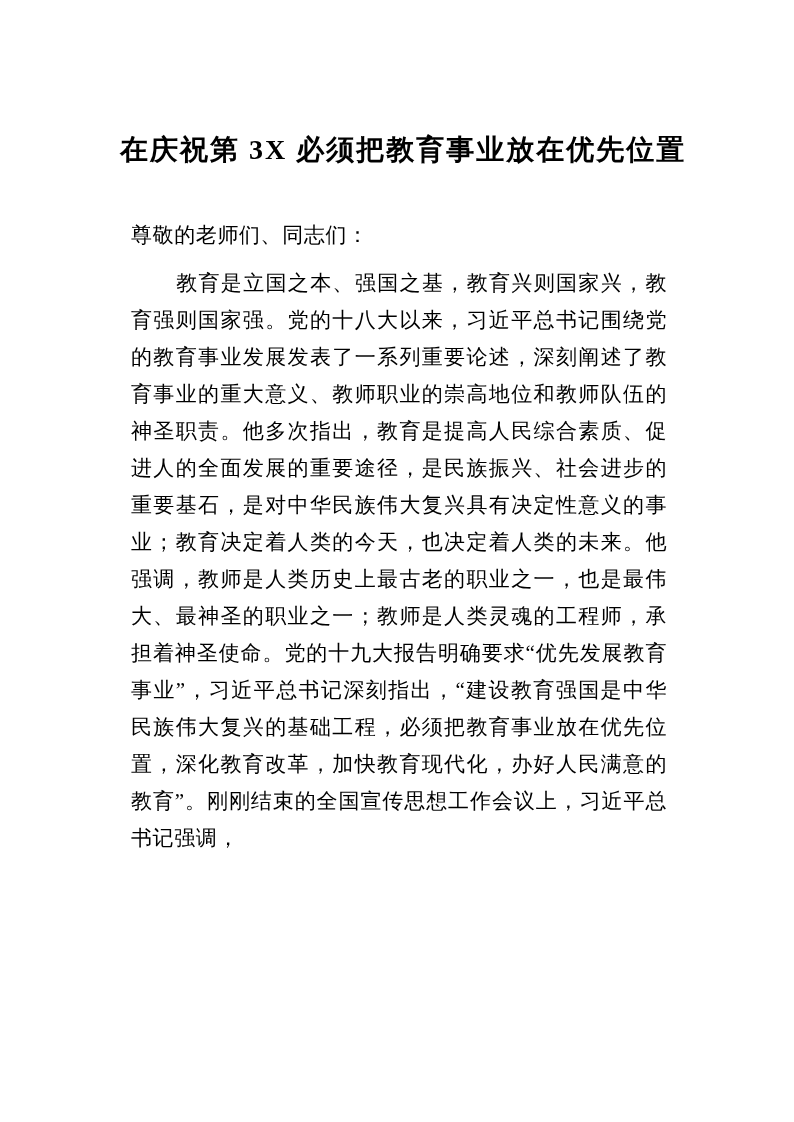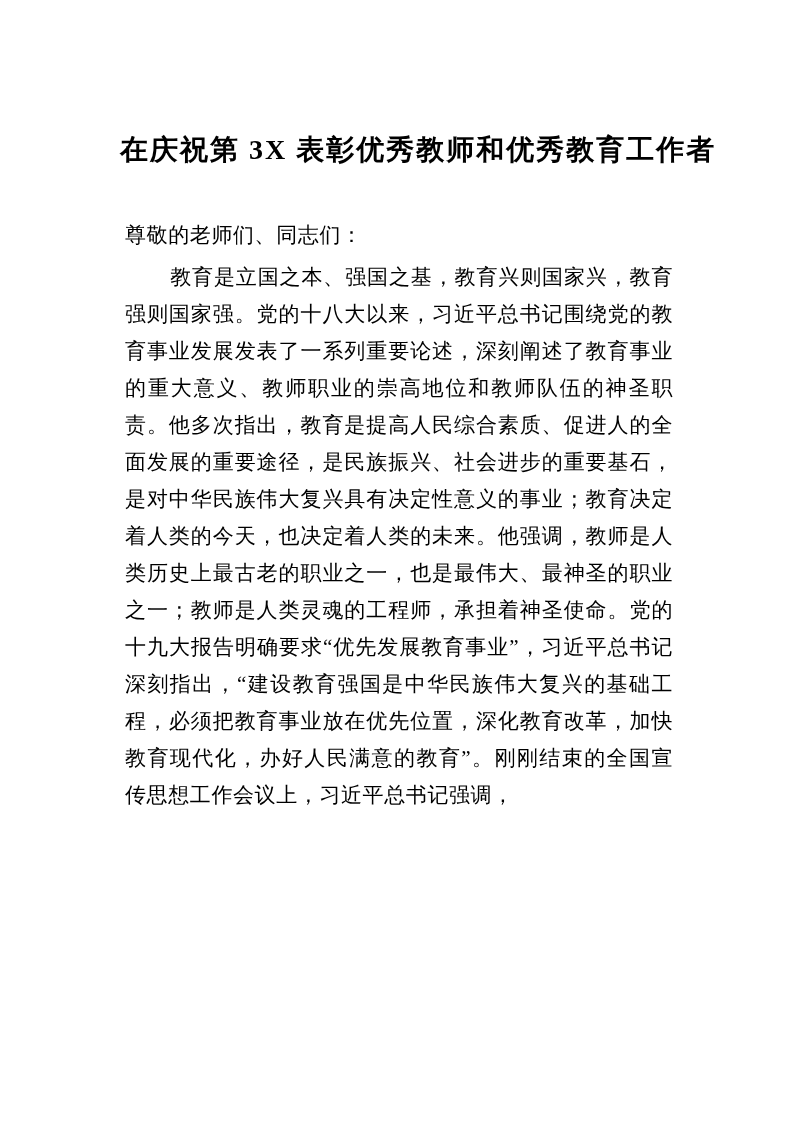"在庆祝第 3X 表彰优秀教师和优秀教育工作者" h1.doc-title { text: 表彰优秀教师和优秀教育工作者 -> 必须把教育事业放在优先位置 }
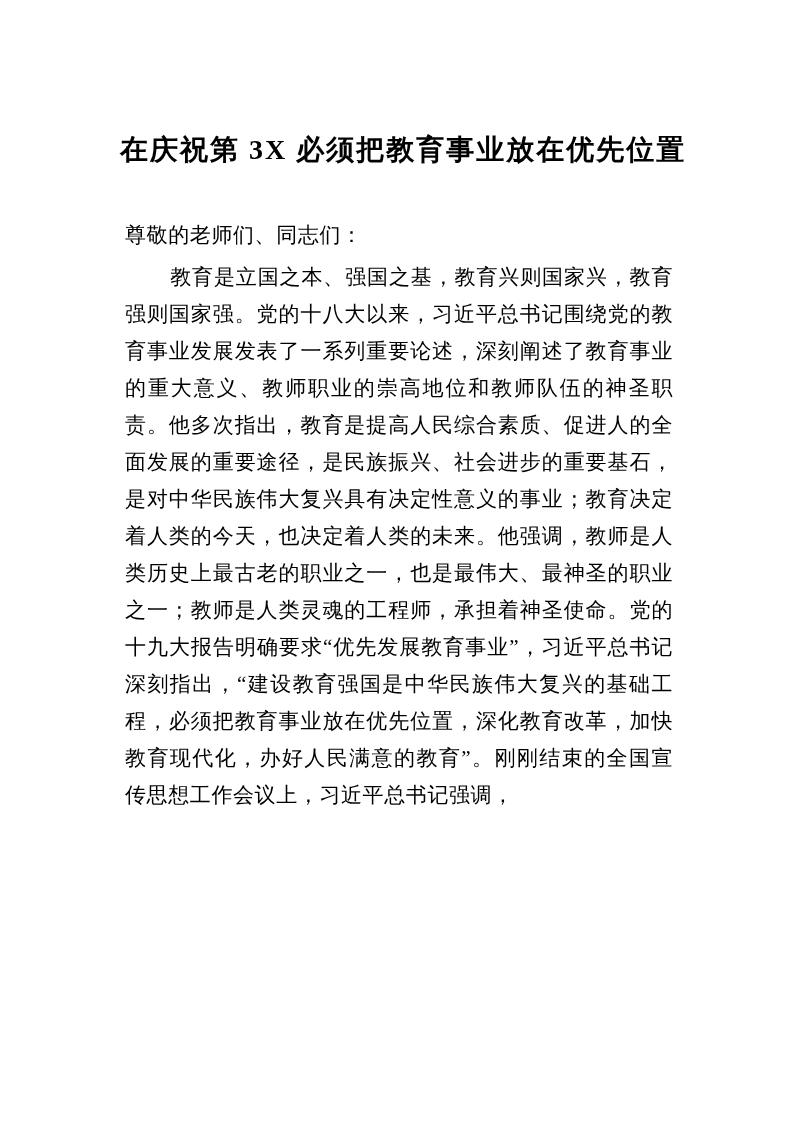"尊敬的老师们、同志们：" .body-text p { margin: 5px -> 11px }
